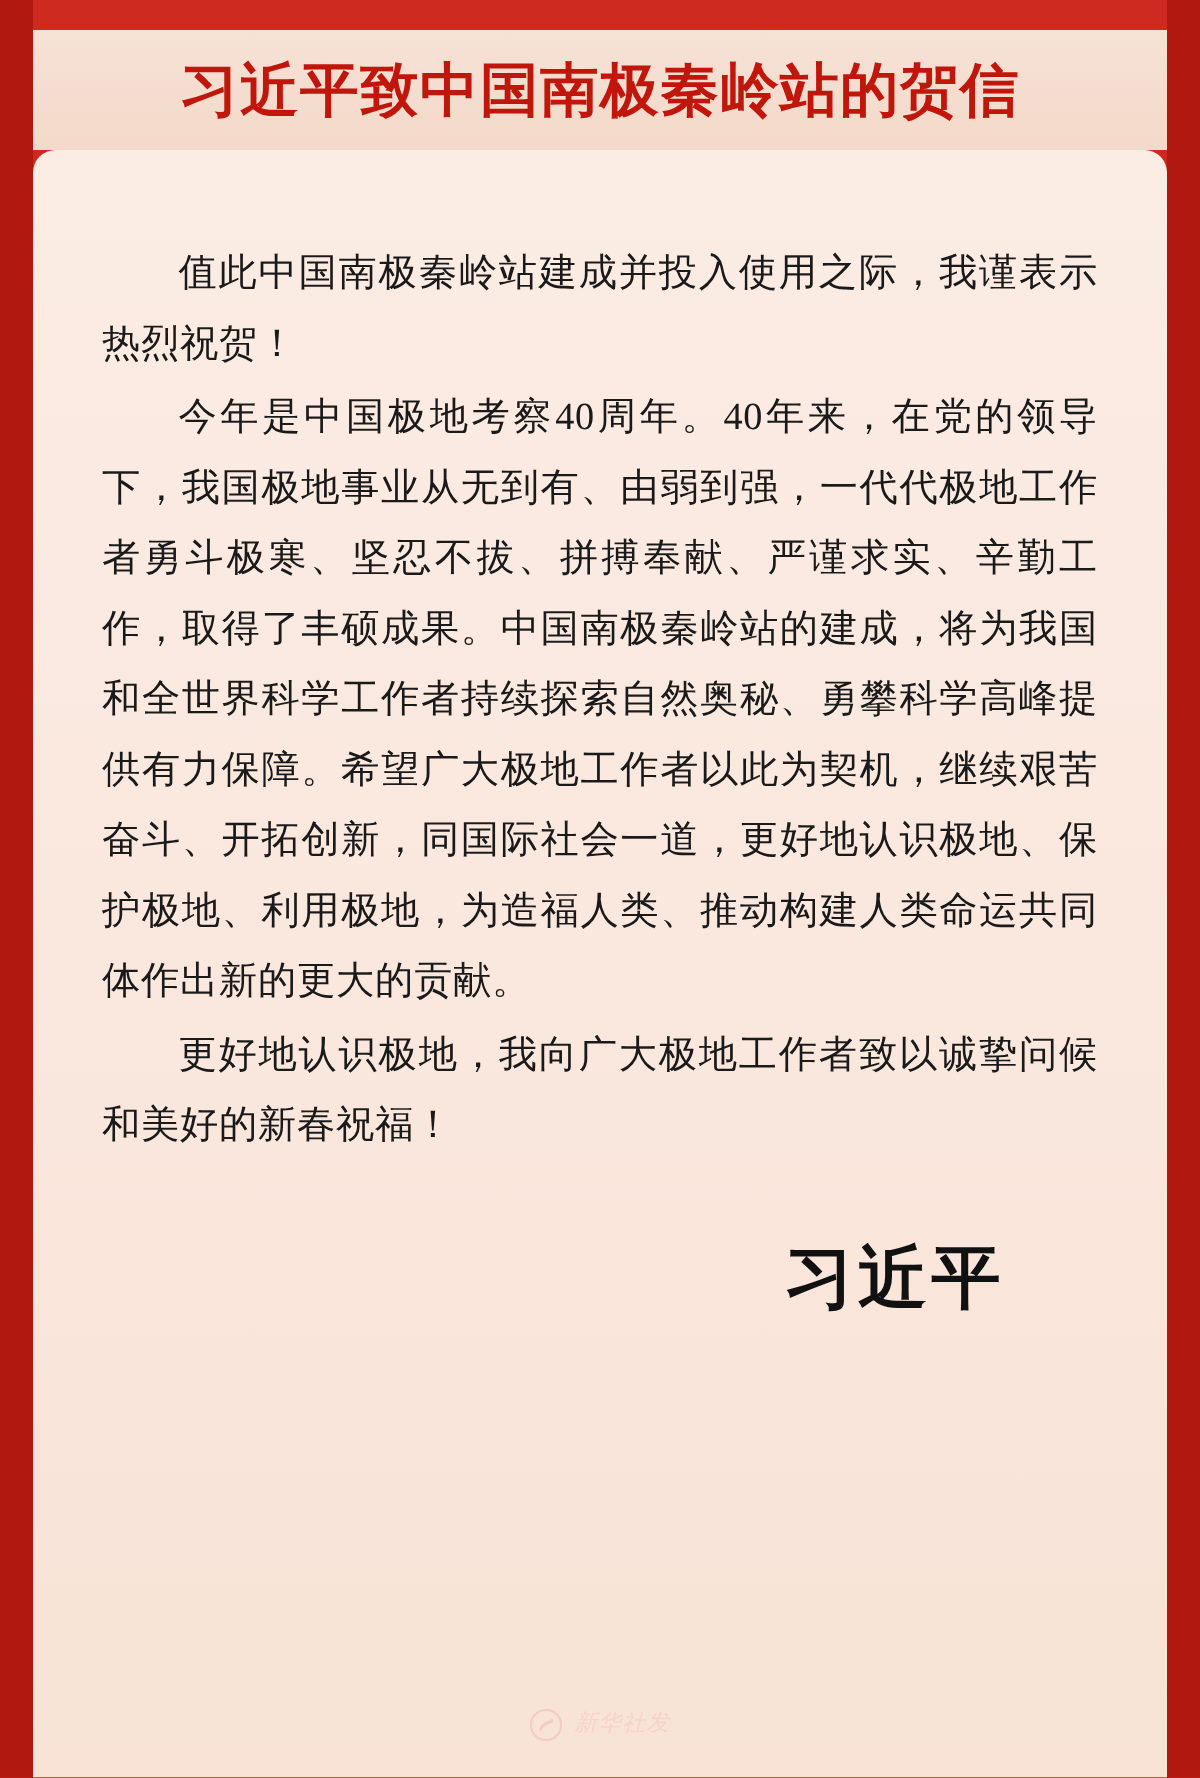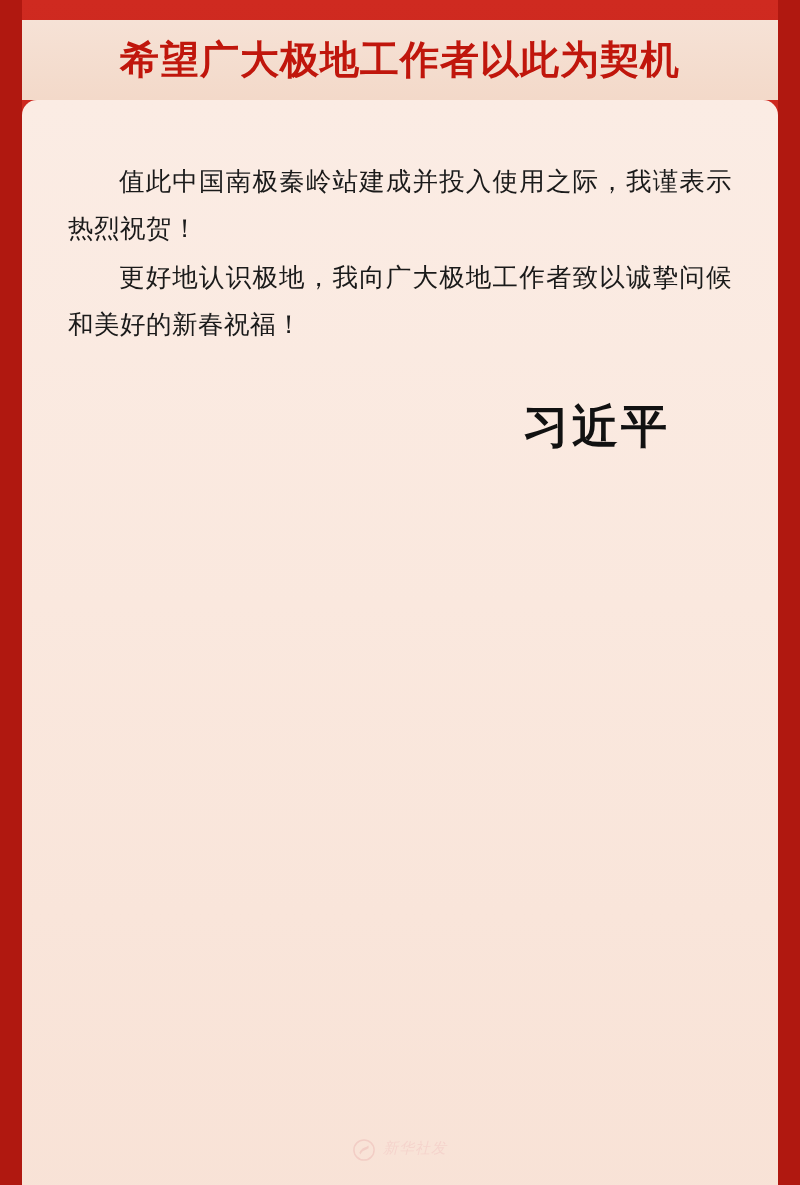"希望广大极地工作者以此为契机" div.title { text: 希望广大极地工作者以此为契机 -> 习近平致中国南极秦岭站的贺信 }
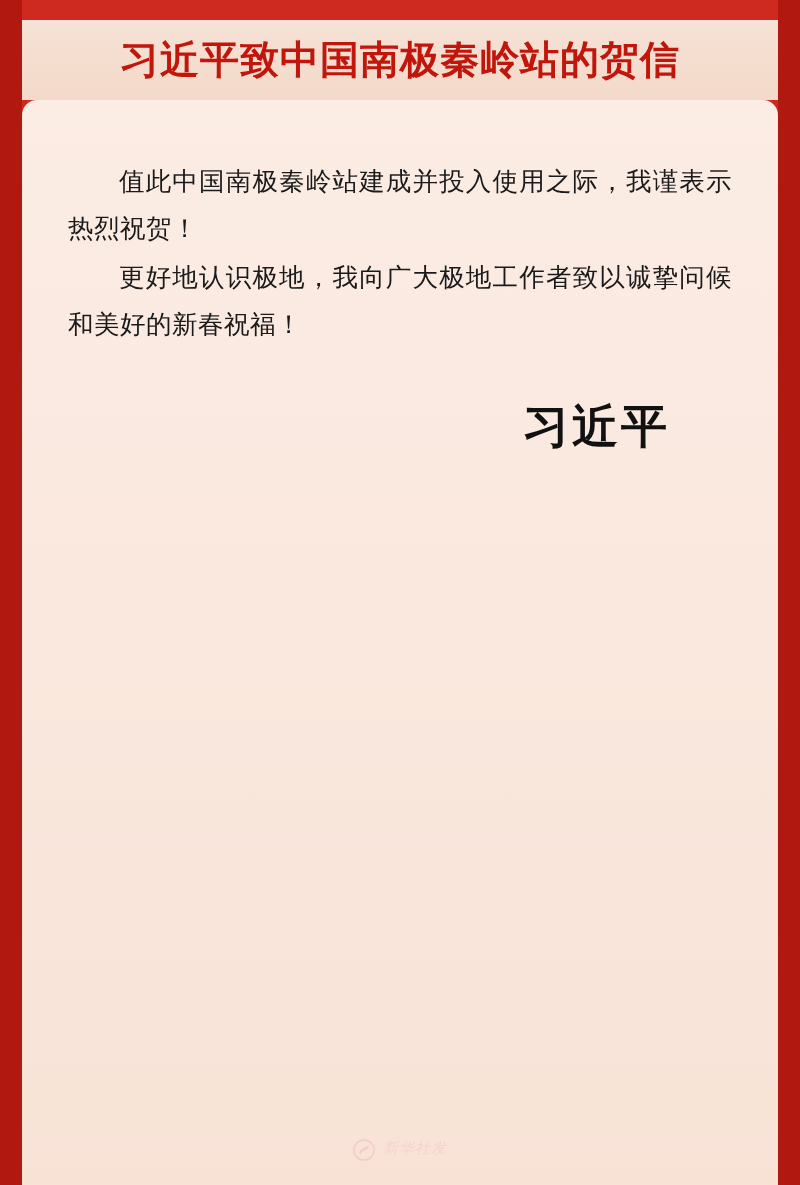"今年是中国极地考察40周年。40年来，在党的领导下，我国极地事业从无到有、由弱到" p { html: none -> <p>今年是中国极地考察40周年。40年来，在党的领导下，我国极地事业从无到有、由弱到强，一代代极地工作者勇斗极寒、坚忍不拔、拼搏奉献、严谨求实、辛勤工作，取得了丰硕成果。中国南极秦岭站的建成，将为我国和全世界科学工作者持续探索自然奥秘、勇攀科学高峰提供有力保障。希望广大极地工作者以此为契机，继续艰苦奋斗、开拓创新，同国际社会一道，更好地认识极地、保护极地、利用极地，为造福人类、推动构建人类命运共同体作出新的更大的贡献。</p> }
